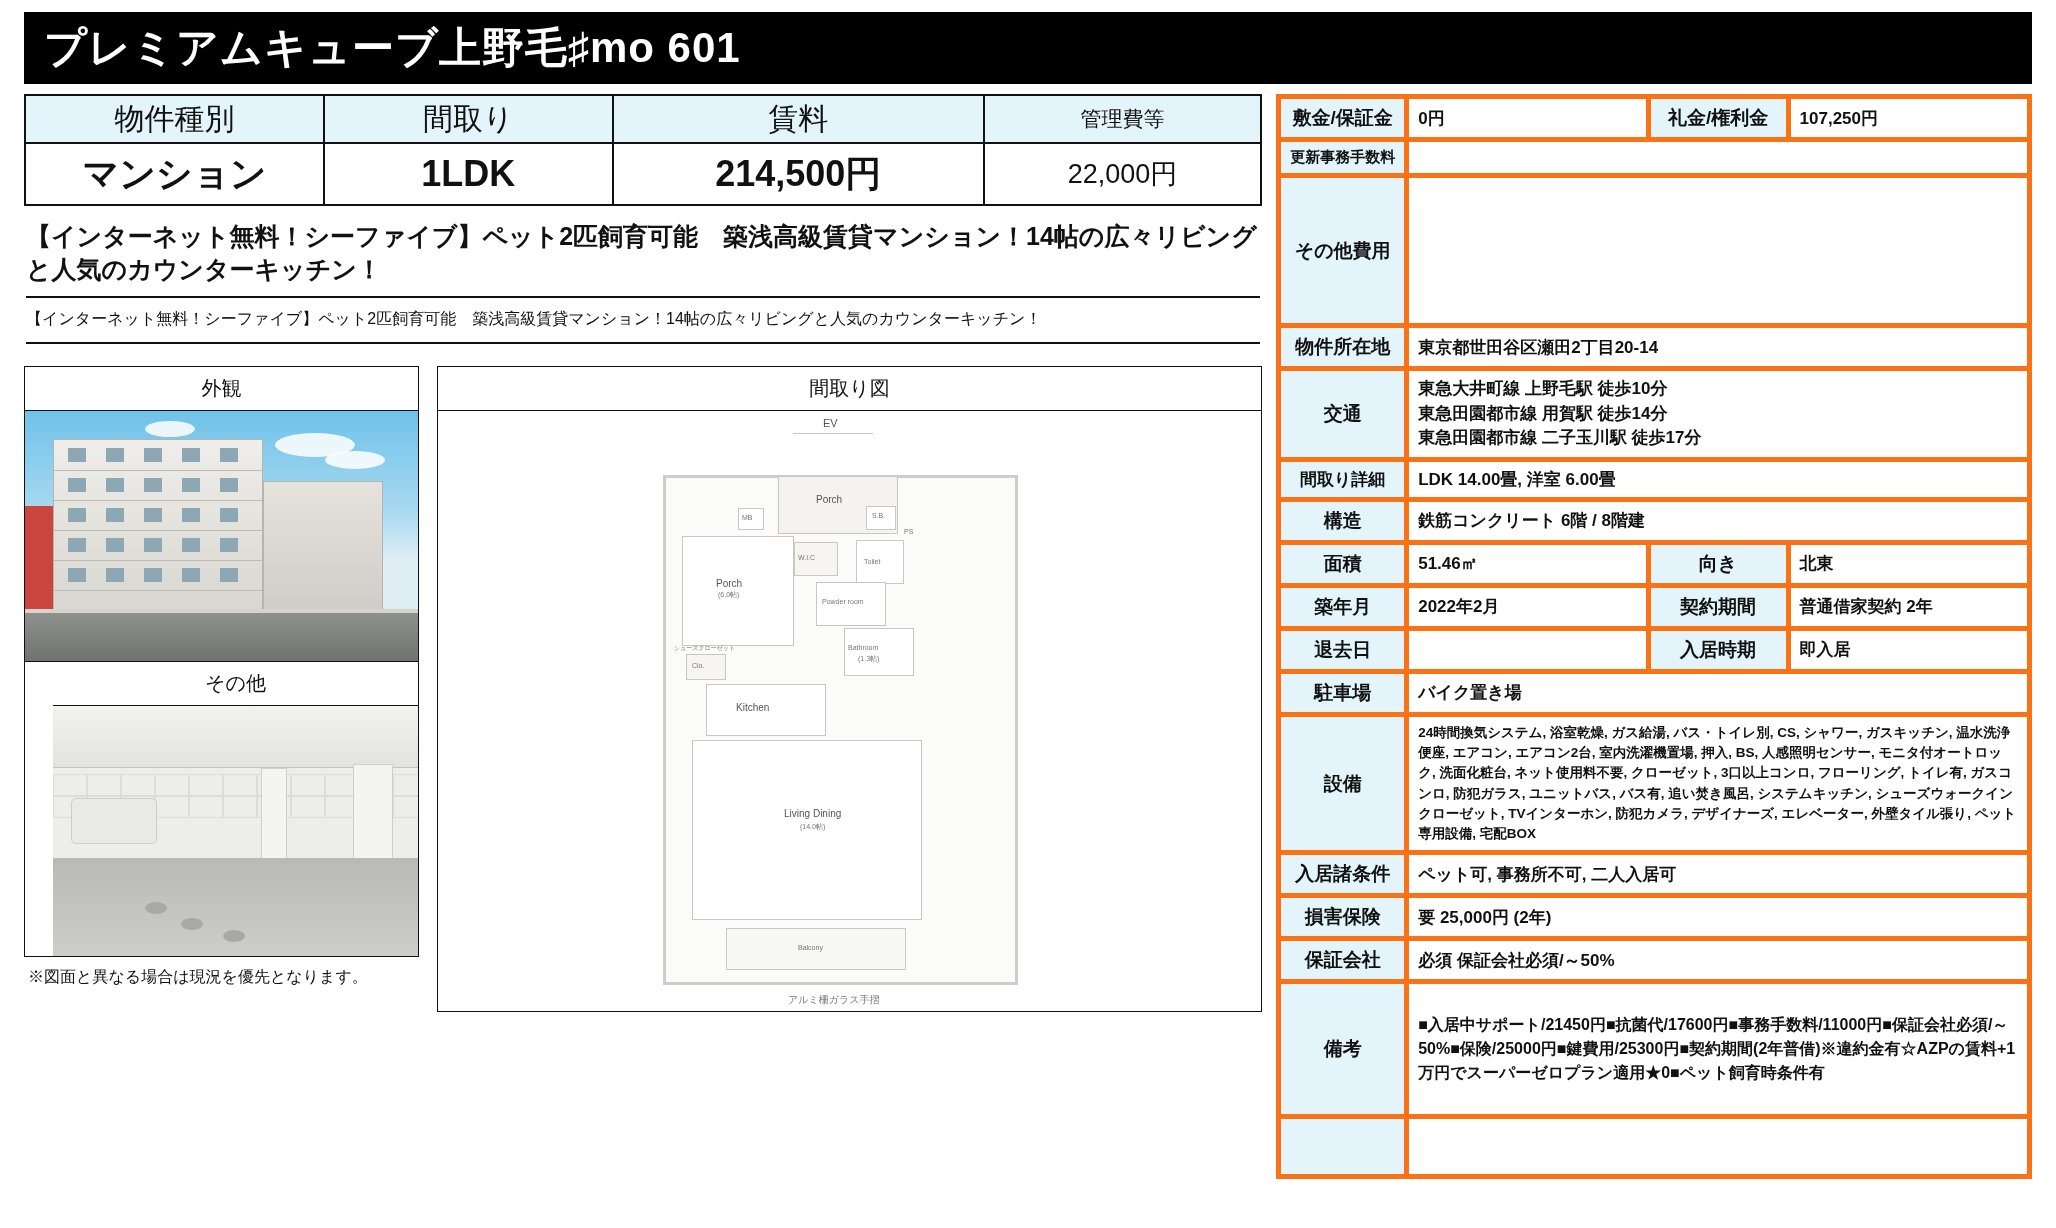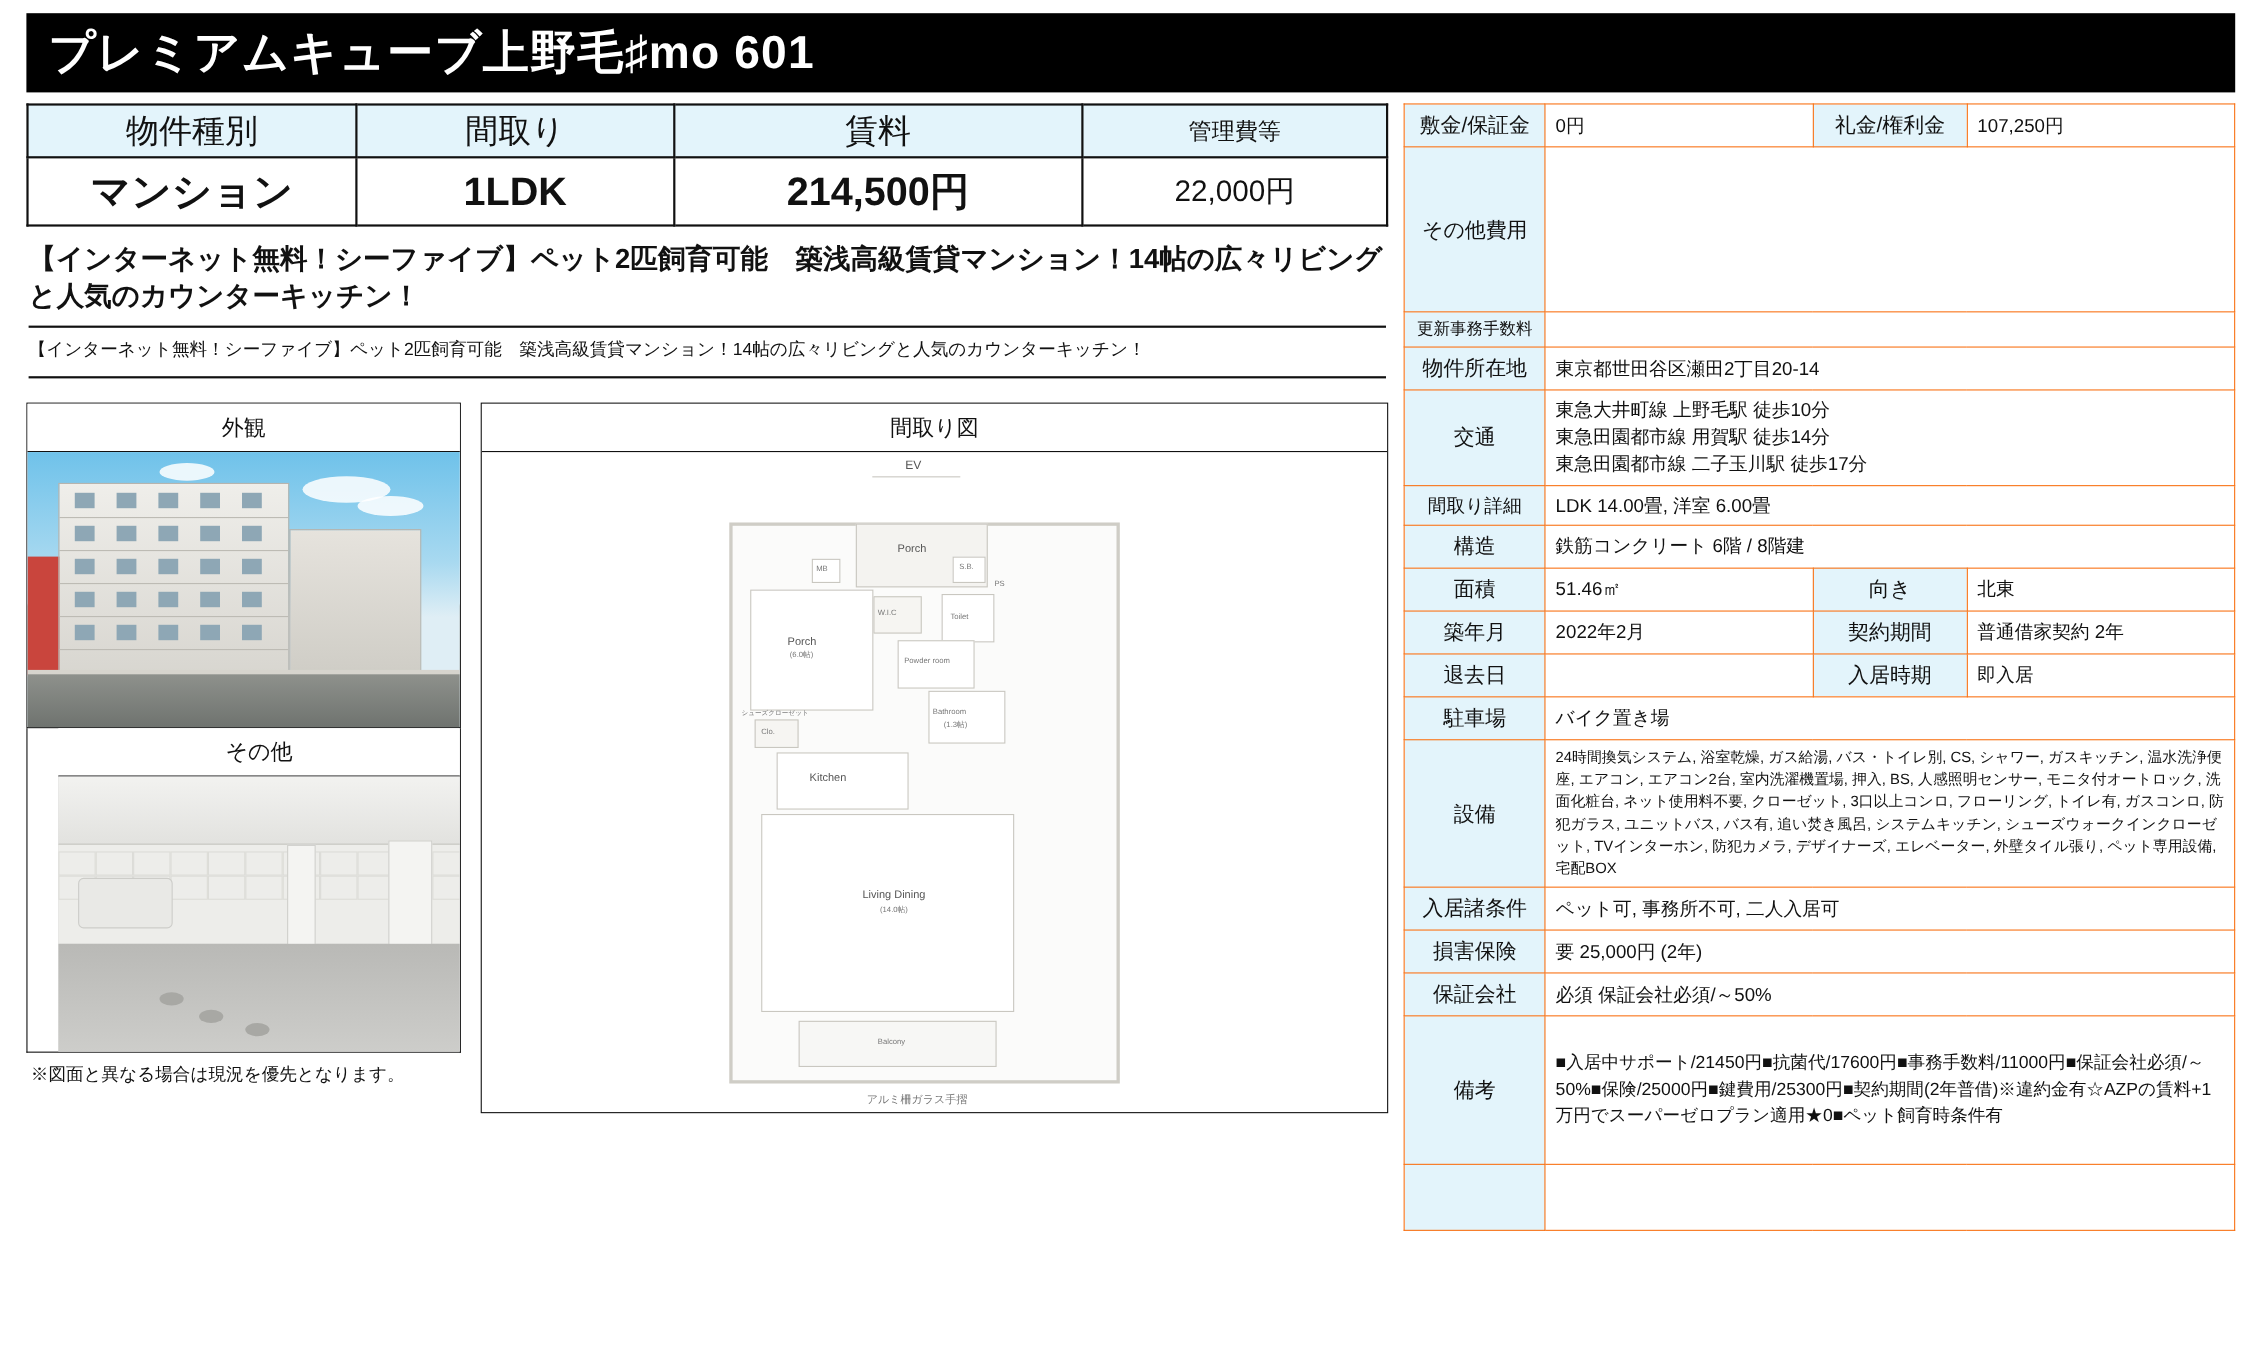"敷金/保証金" .detail td, .detail th { border: 1px solid #f97316 -> 5px solid #f97316; font-weight: normal -> bold }
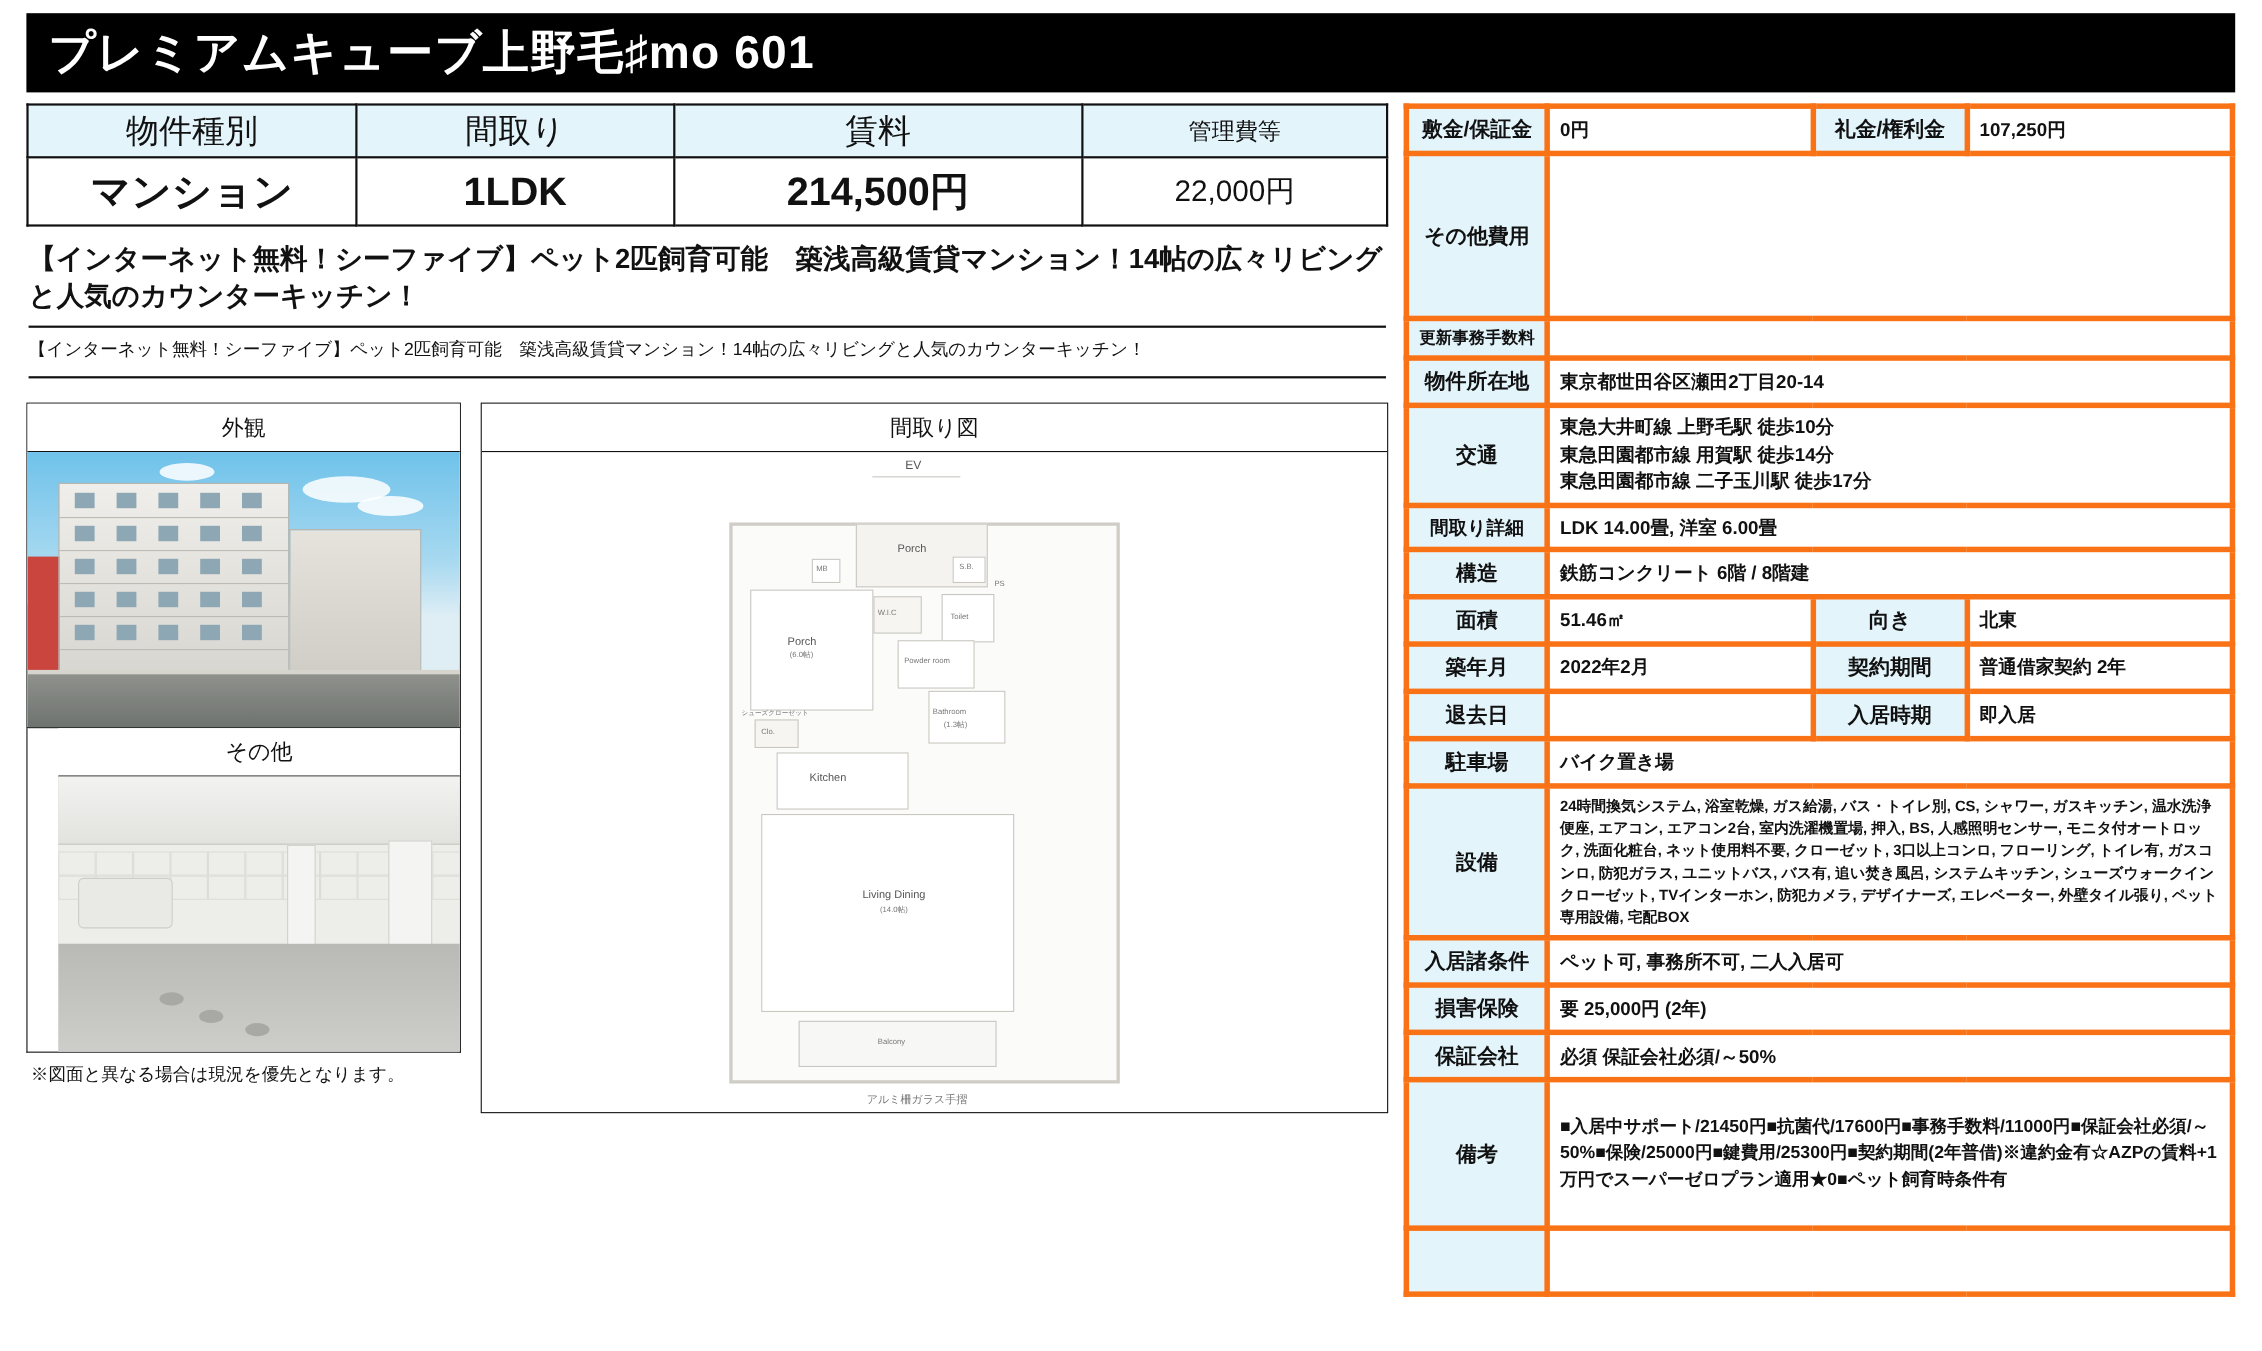"その他費用" tr { order: before "更新事務手数料" -> after "更新事務手数料" }
